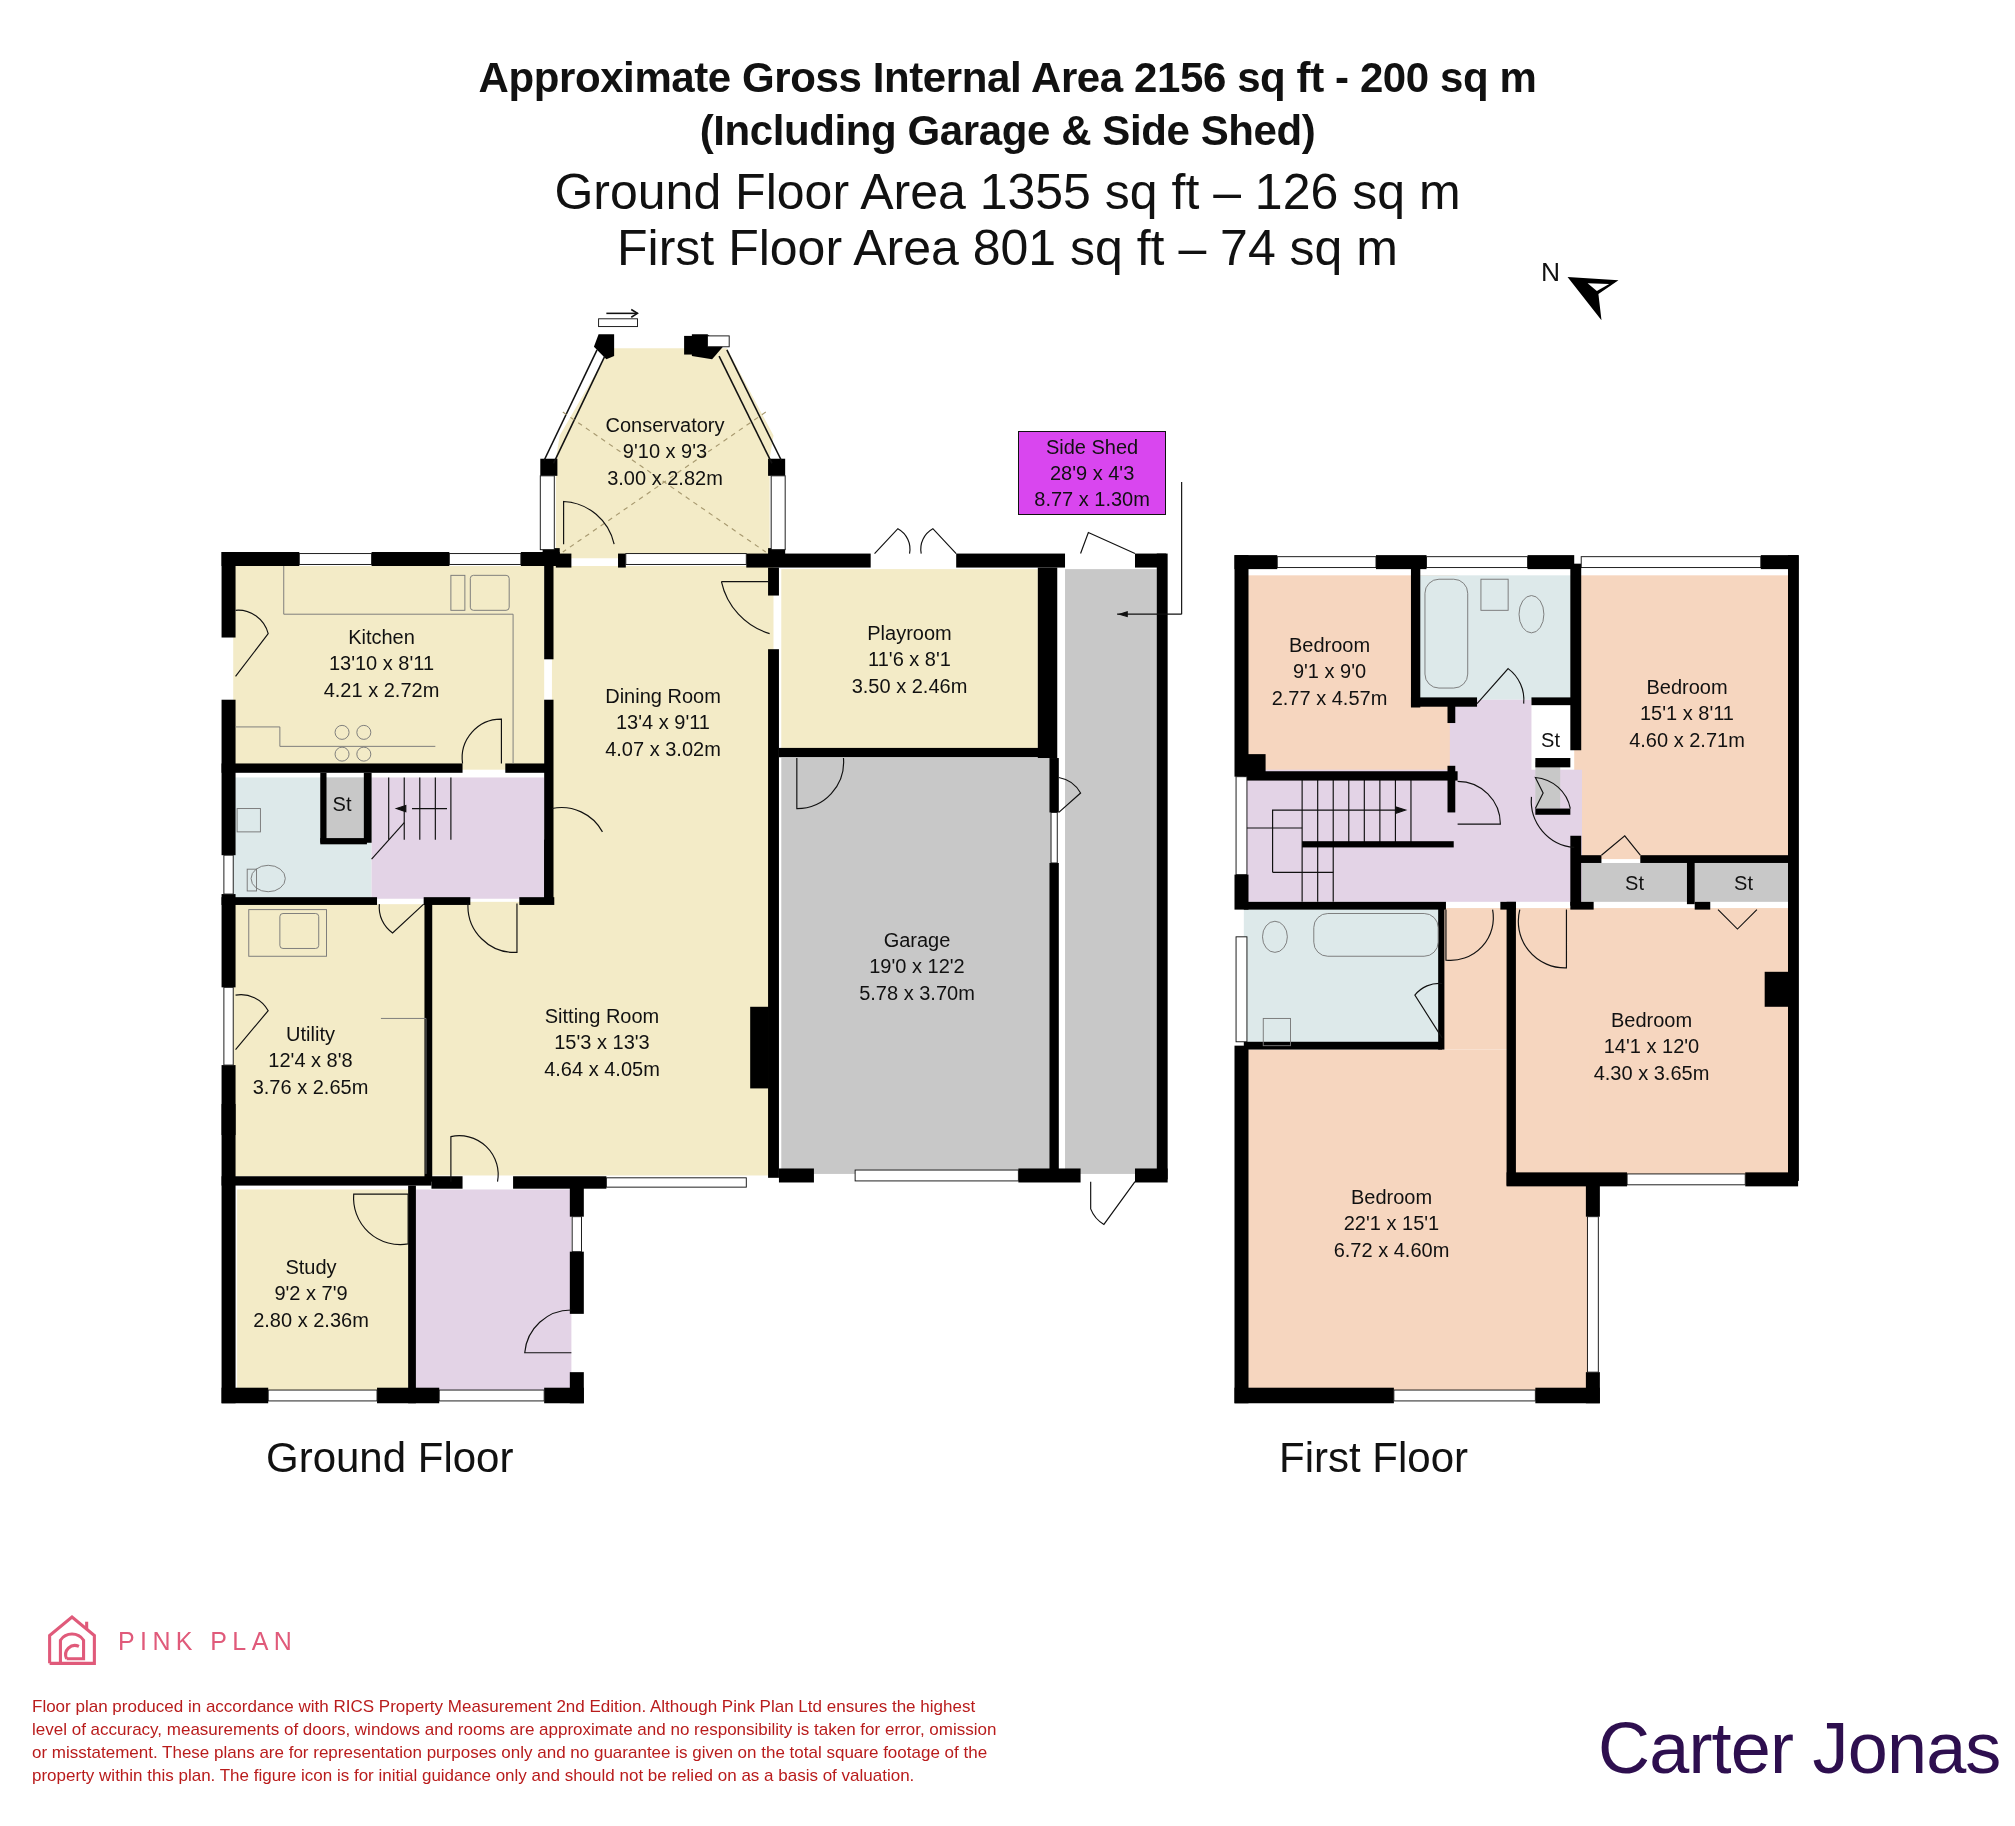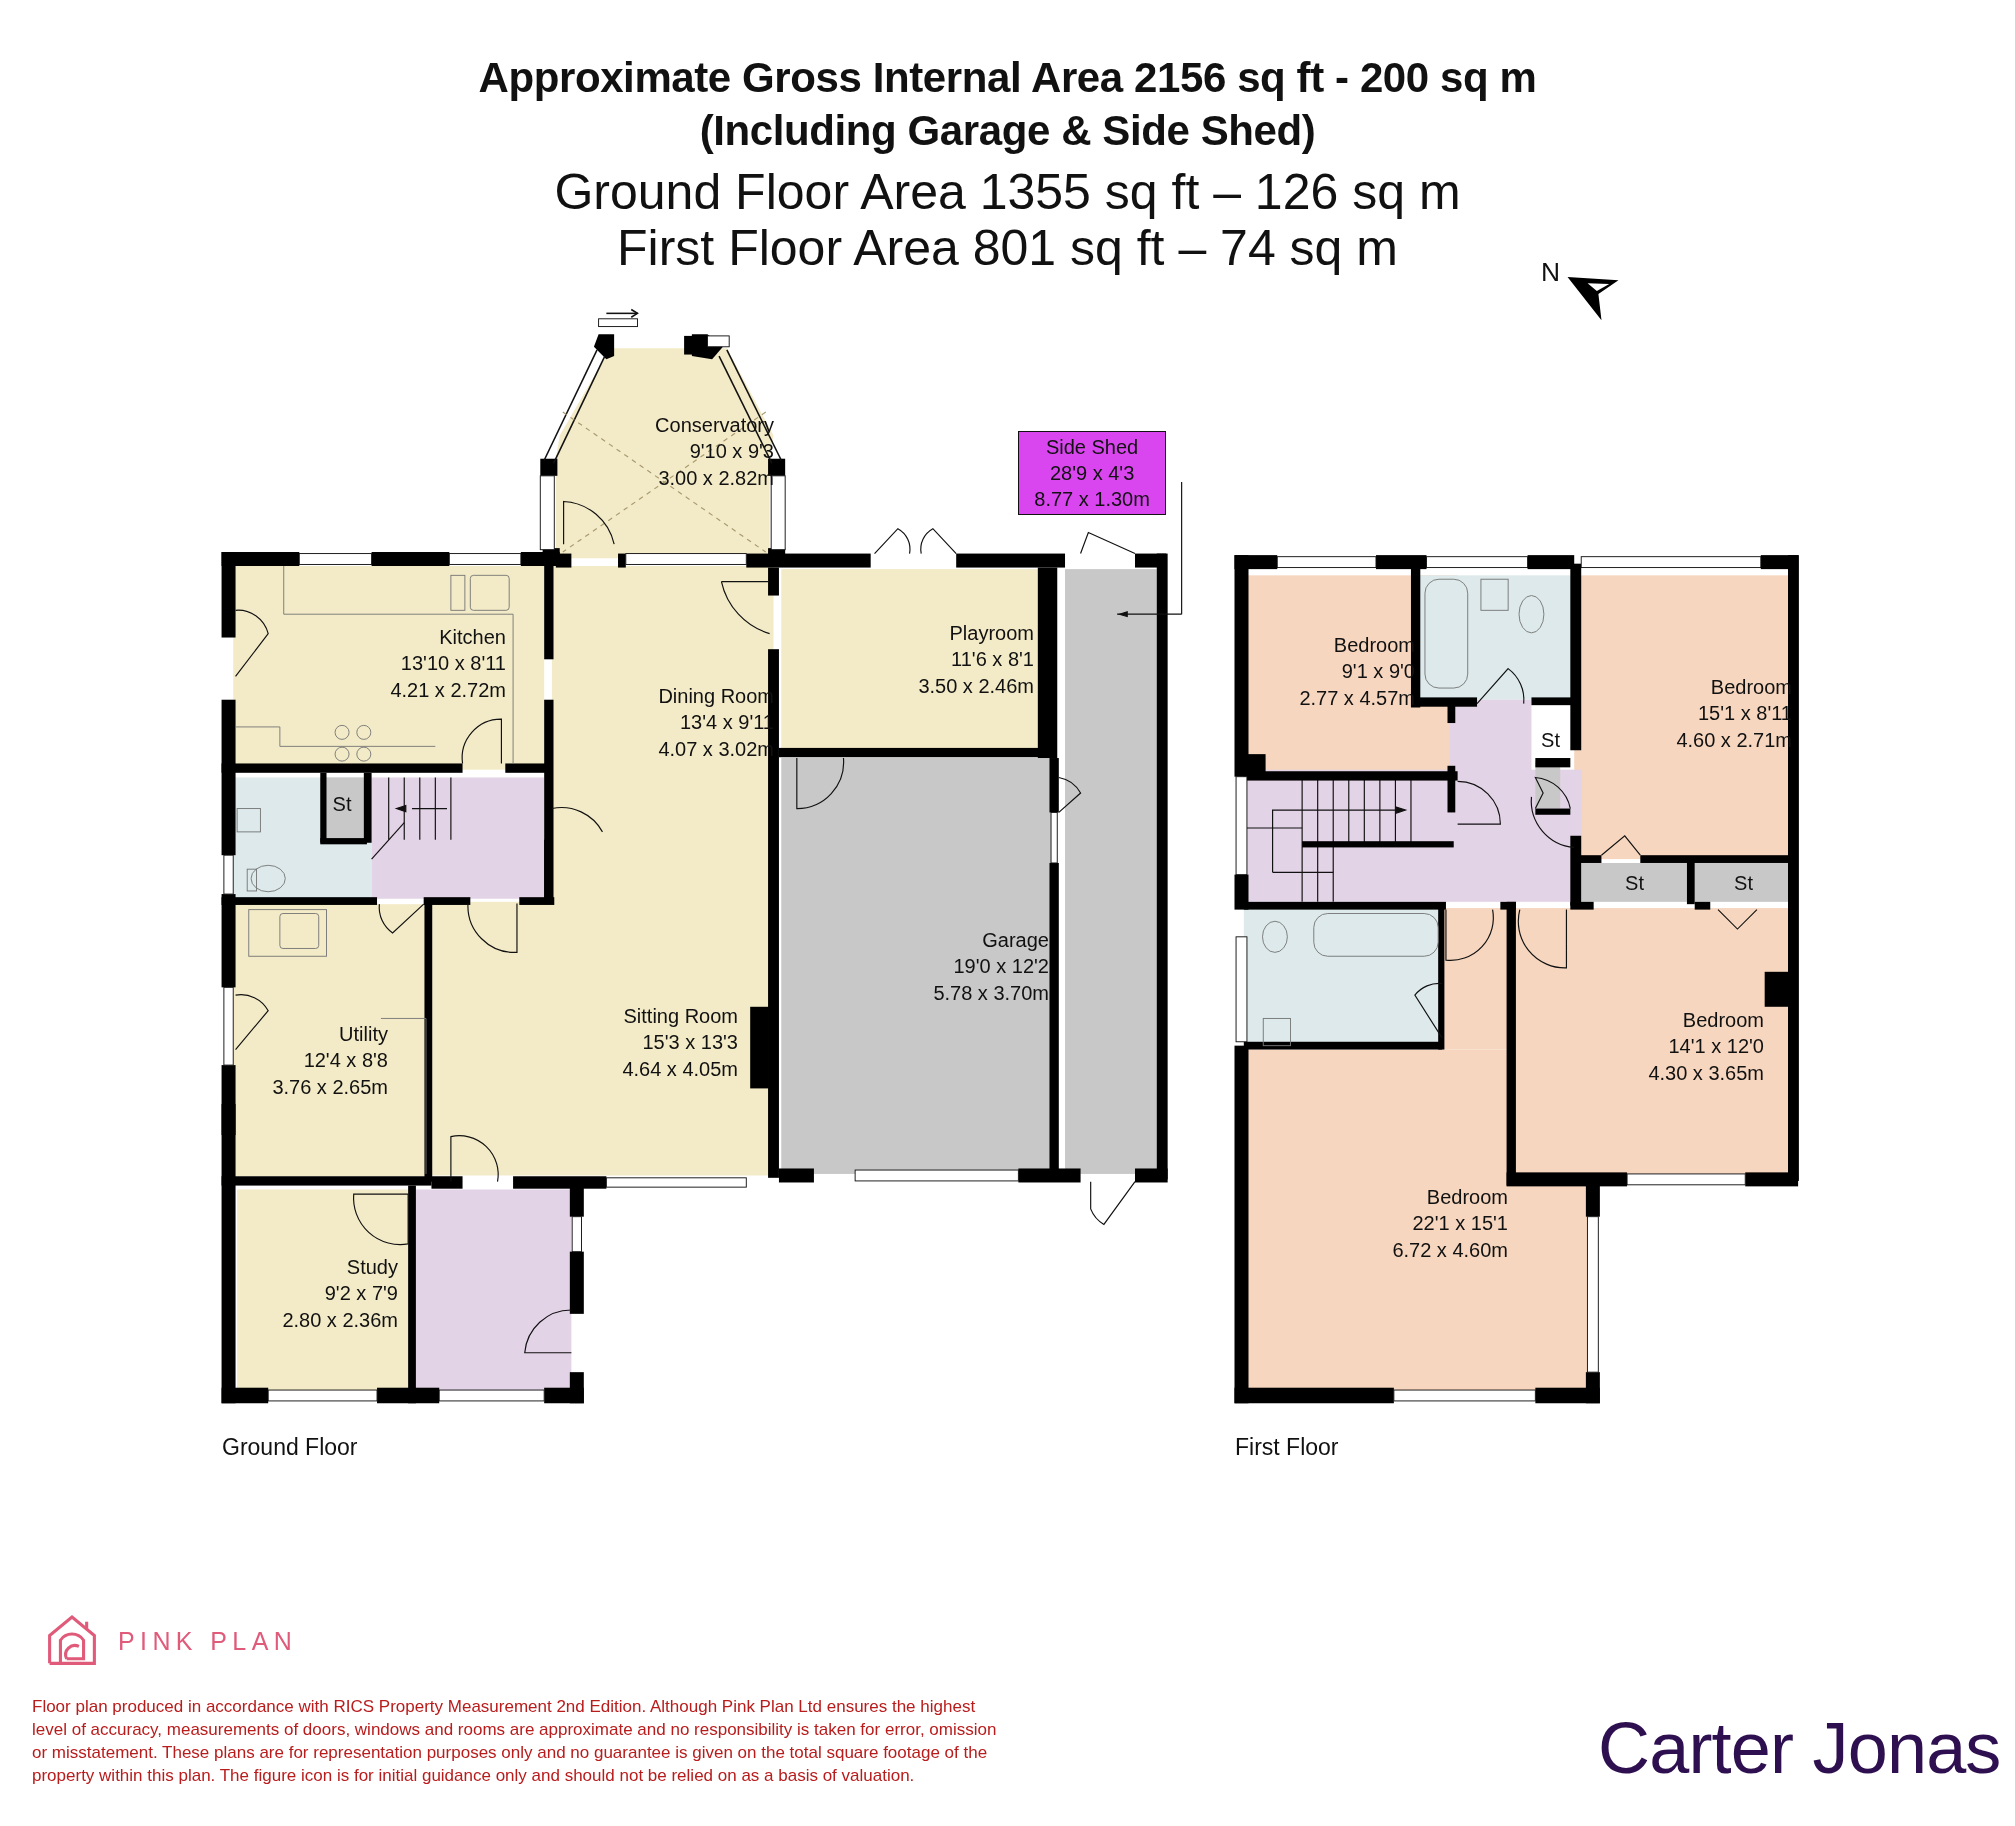"Conservatory" .room-label { text-align: right -> center }
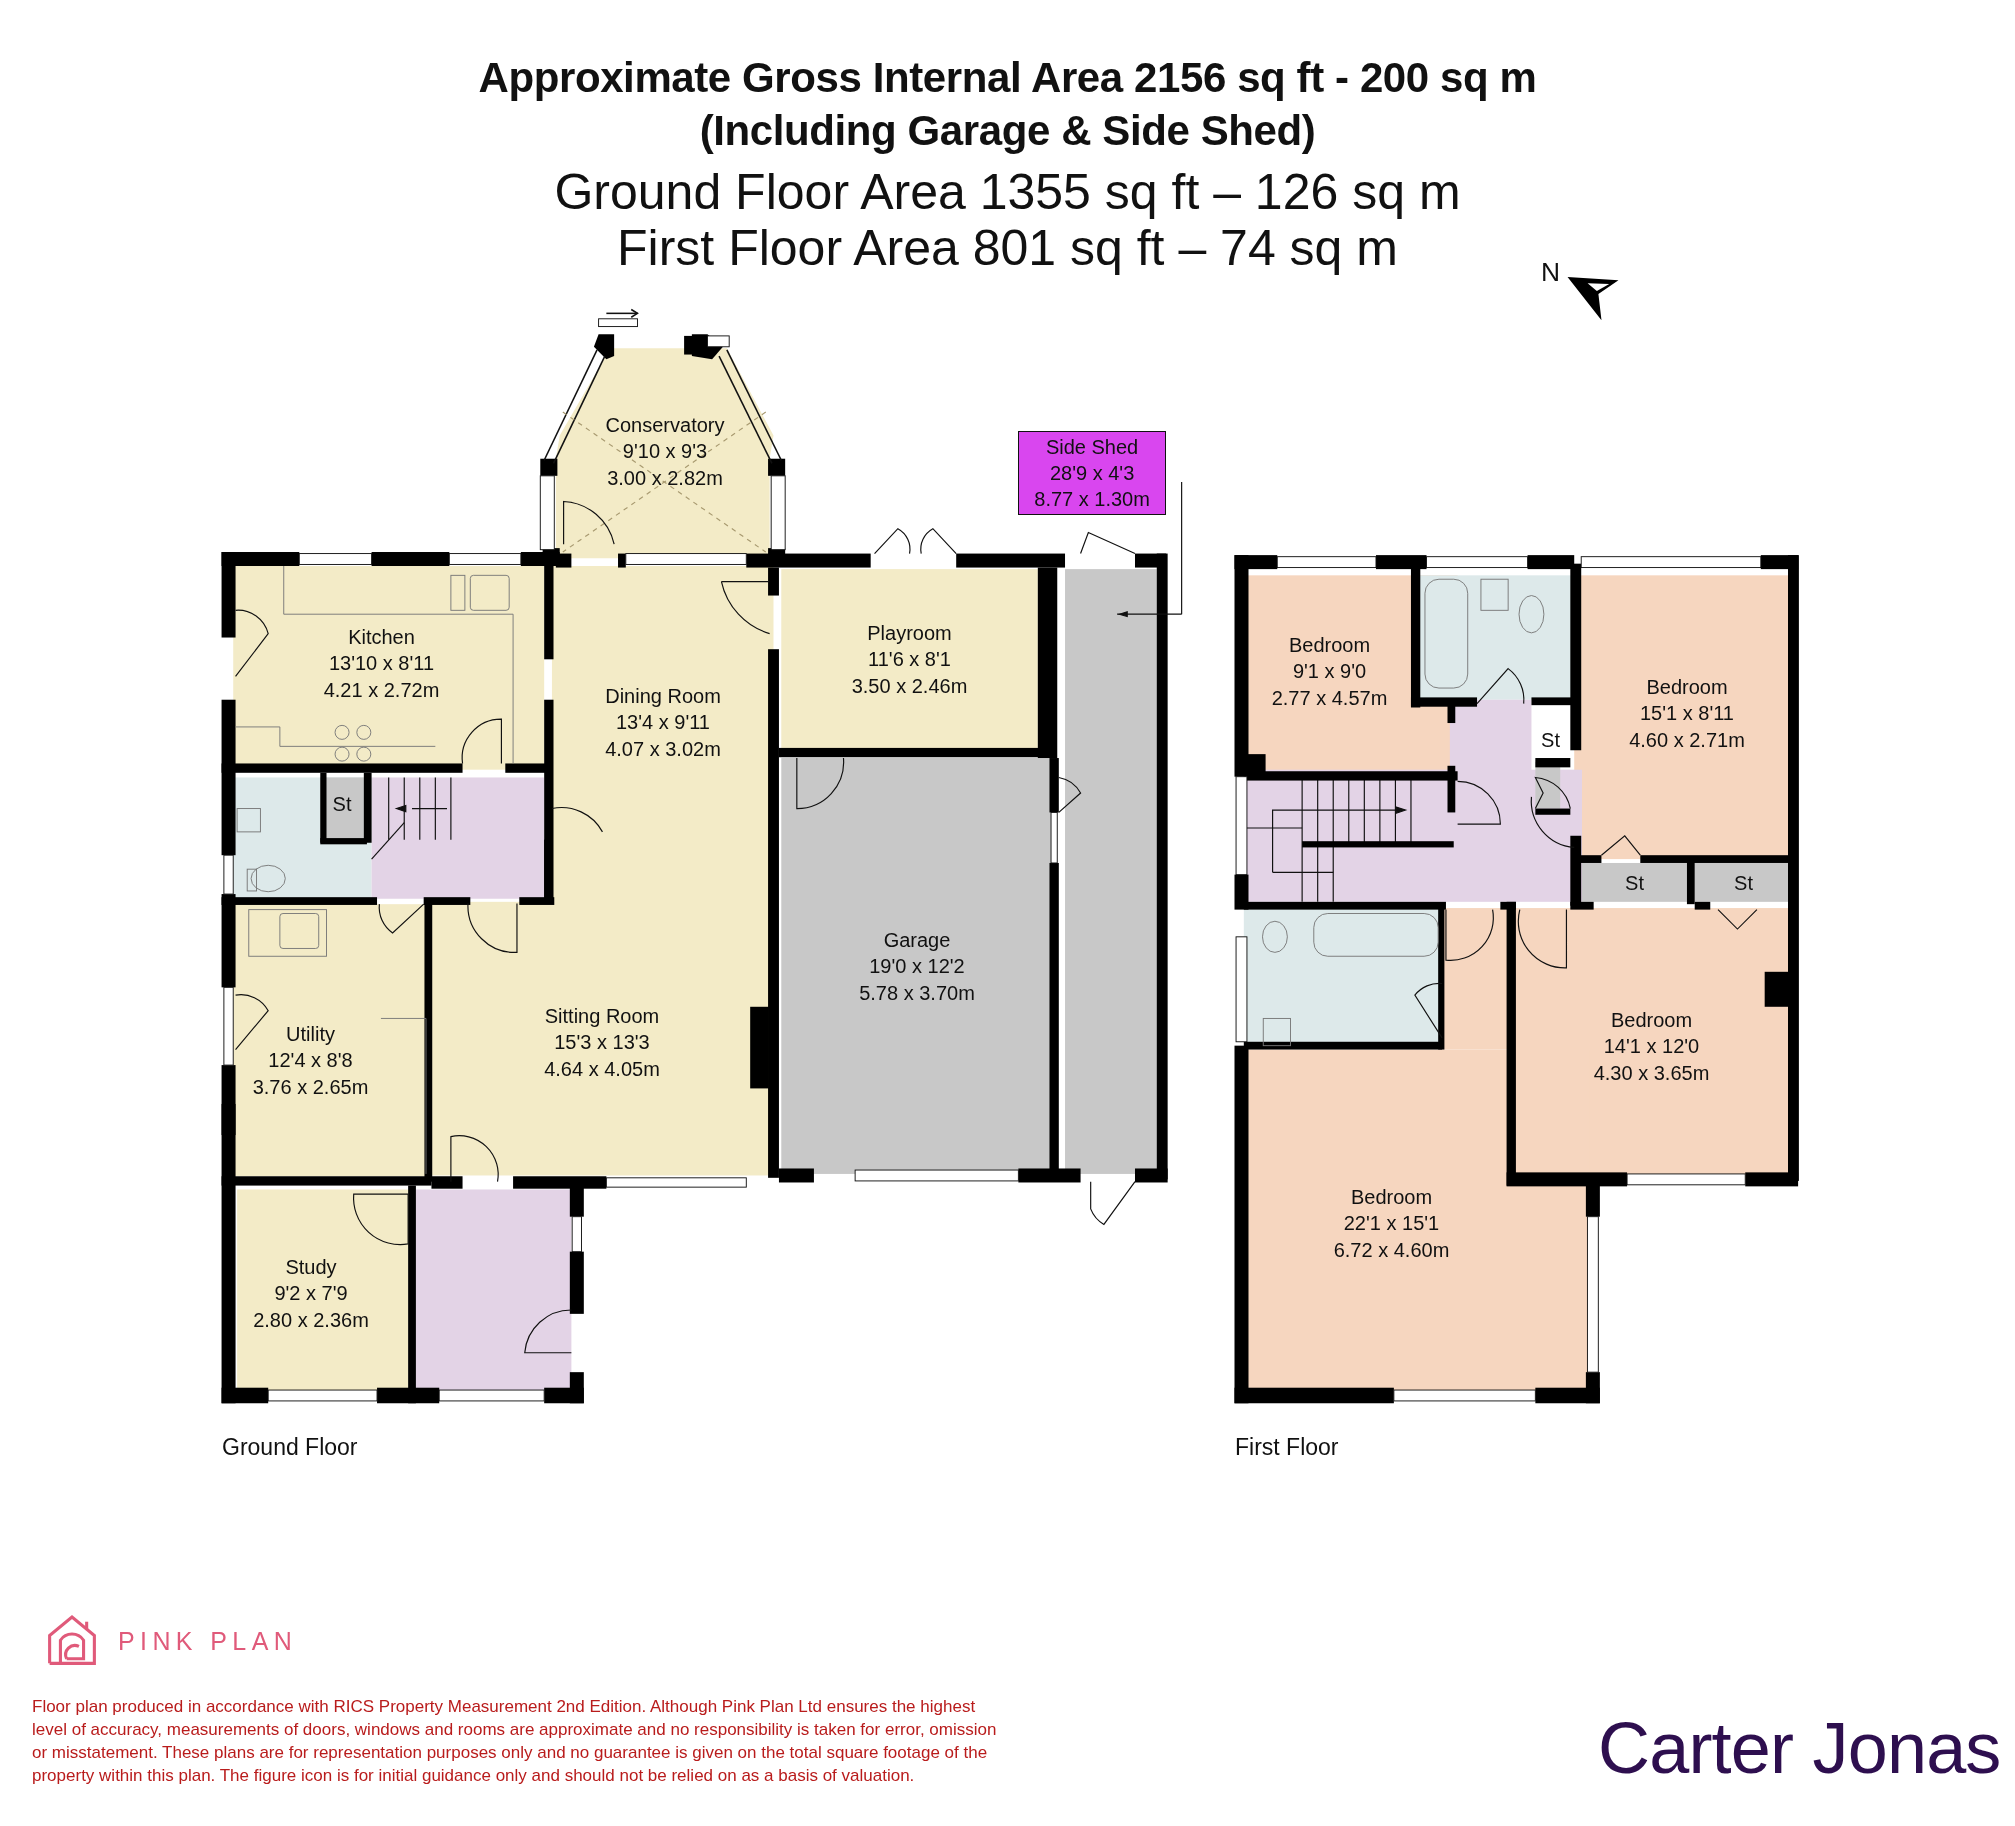"Ground Floor" .floor-label { font-size: 23px -> 42px; margin-left: none -> 44px }
